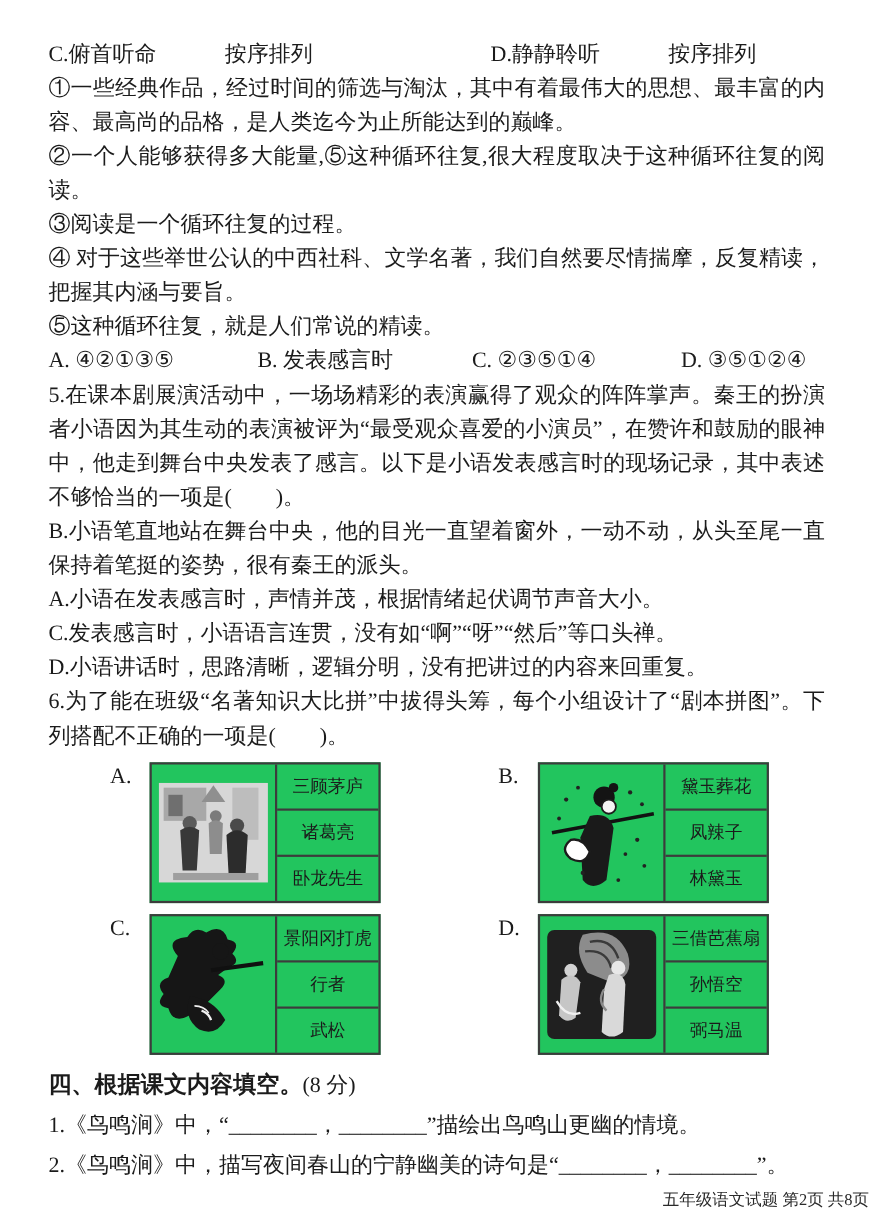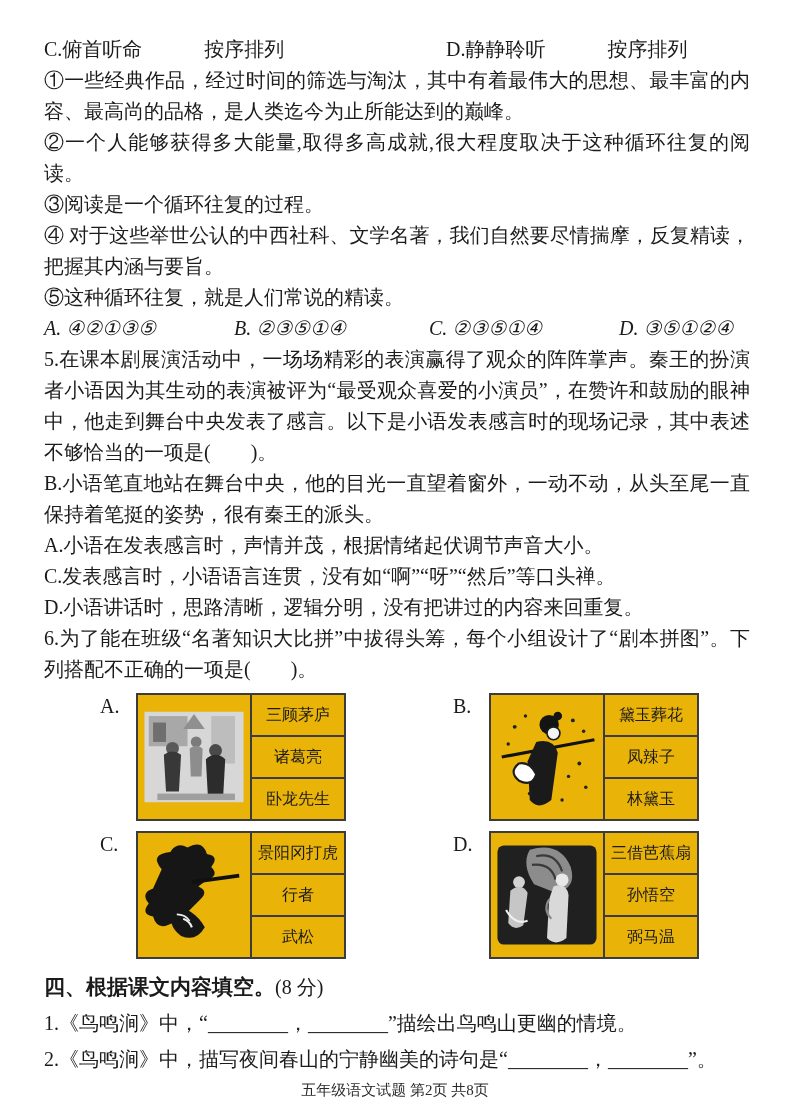"②一个人能够获得多大能量,取得多高成就,很大程度取决于这种循环往复的阅读。" p.para { text: ,取得多高成就 -> ,⑤这种循环往复 }
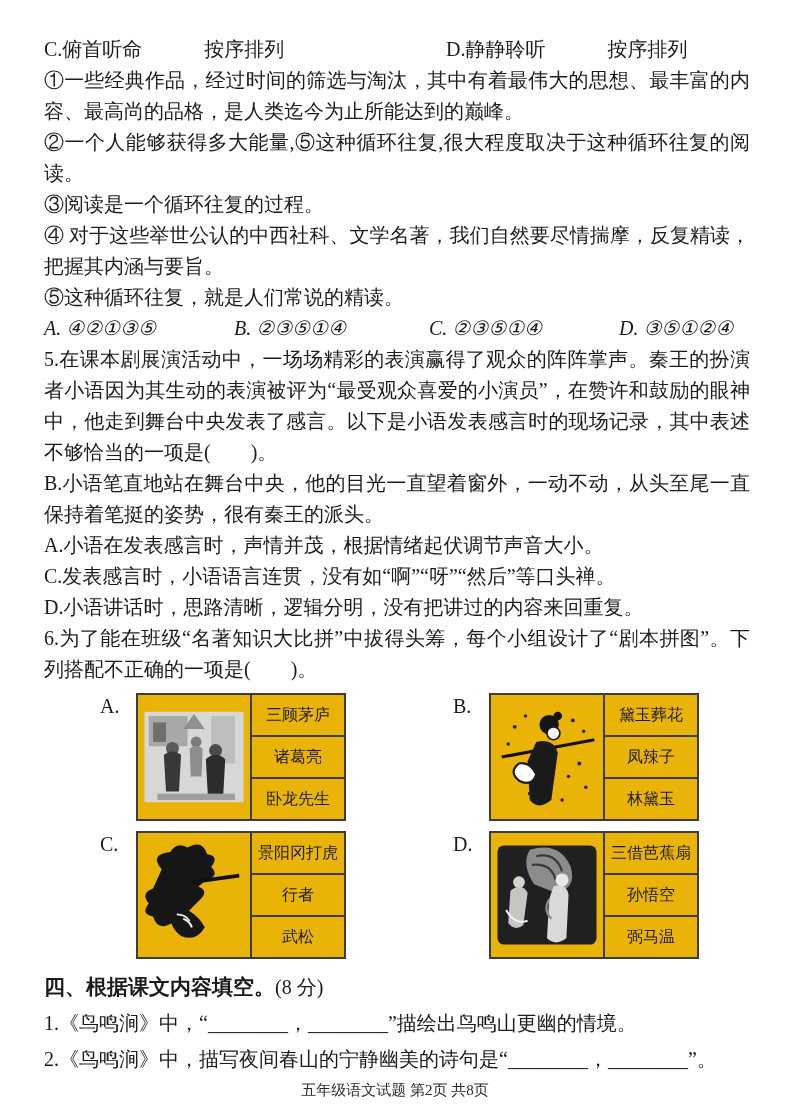"A. ④②①③⑤" .choices-row span { font-style: italic -> none }
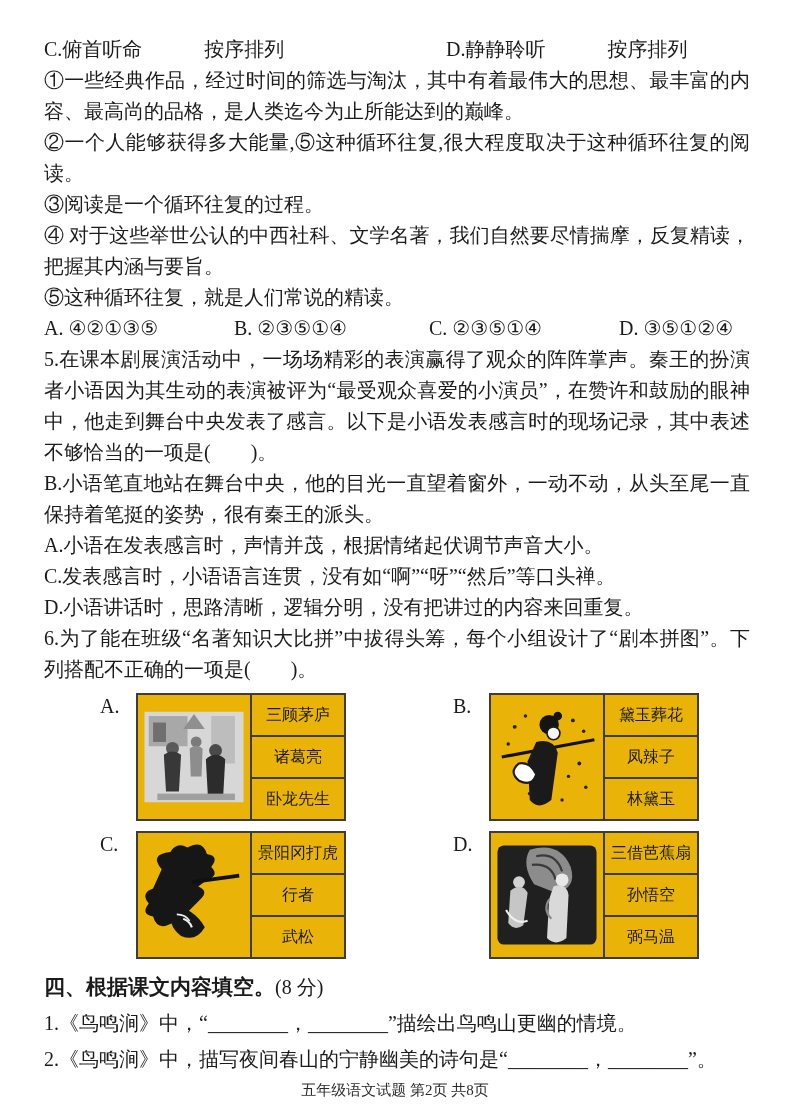"B. ②③⑤①④" span.c2 { text: ②③⑤①④ -> 发表感言时 }
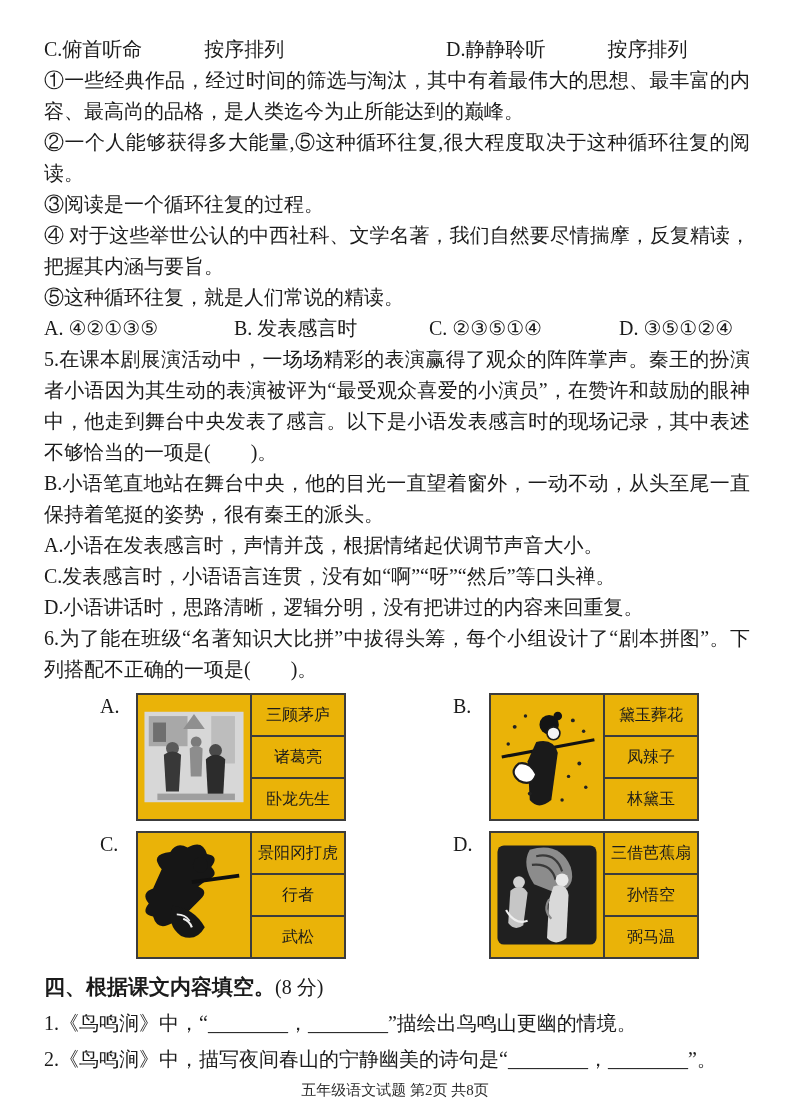"三顾茅庐" .opt-table { background: #eab308 -> #22c55e }
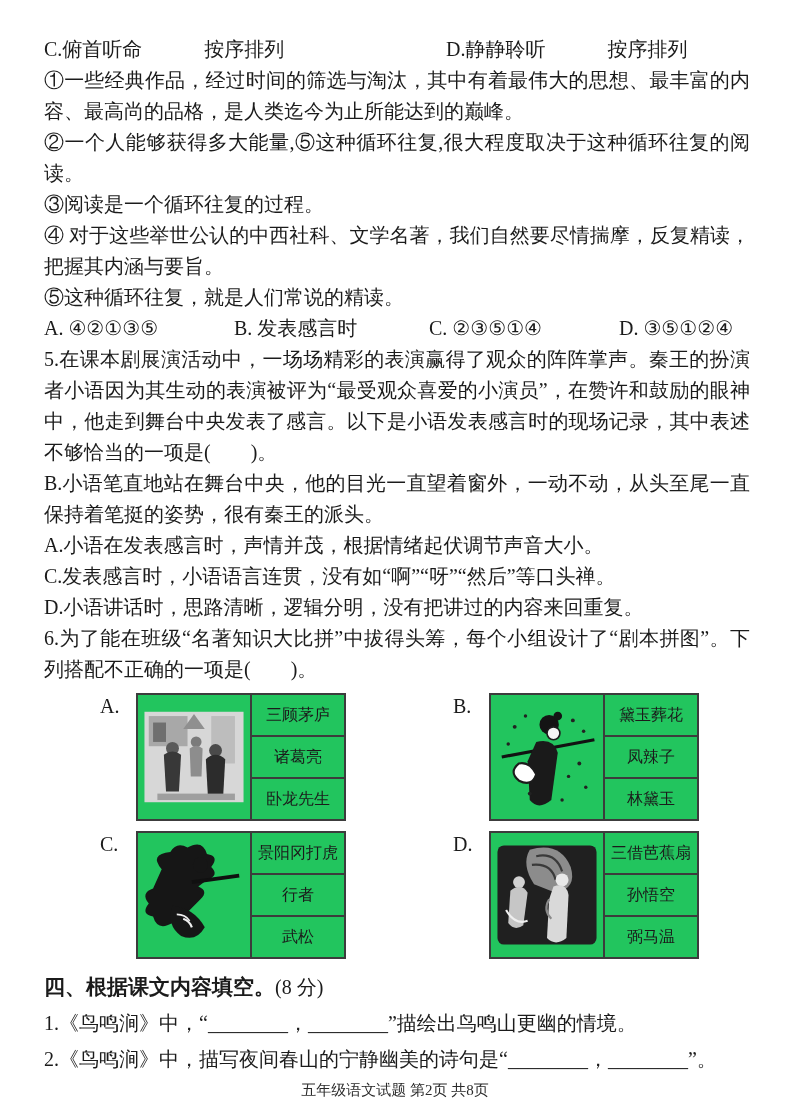"五年级语文试题 第2页 共8页" .footer { text-align: center -> right }
